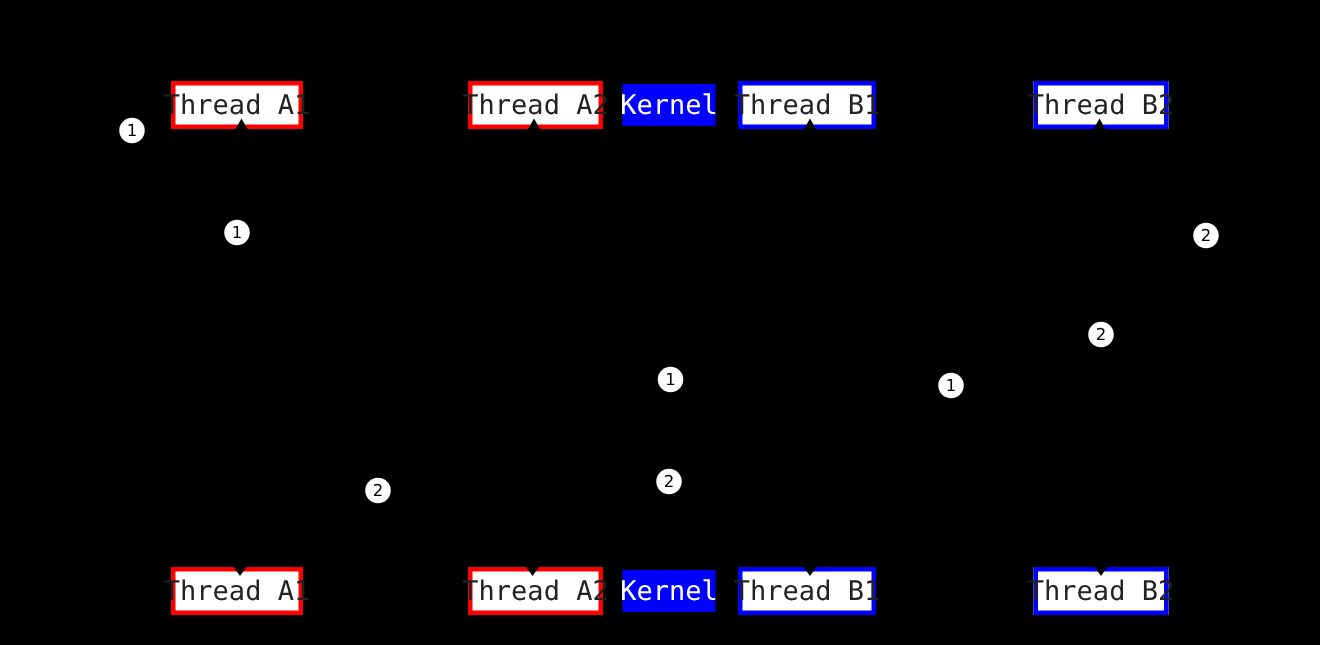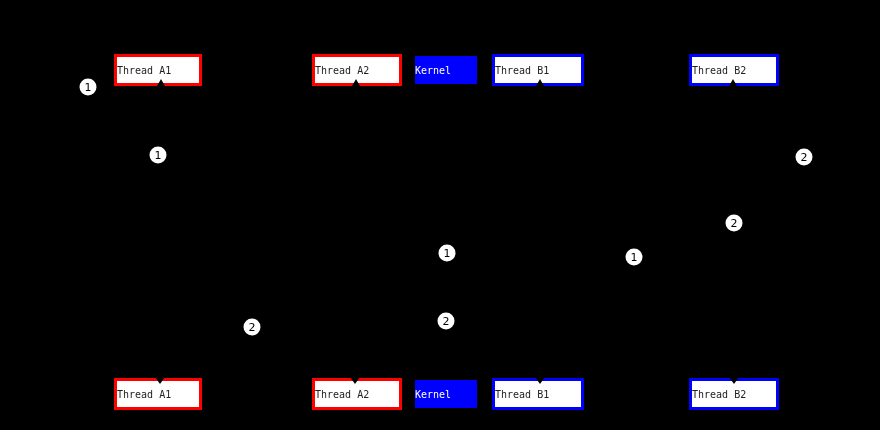"Thread A1" .tbox { font-size: 10px -> 18px; justify-content: none -> center }
